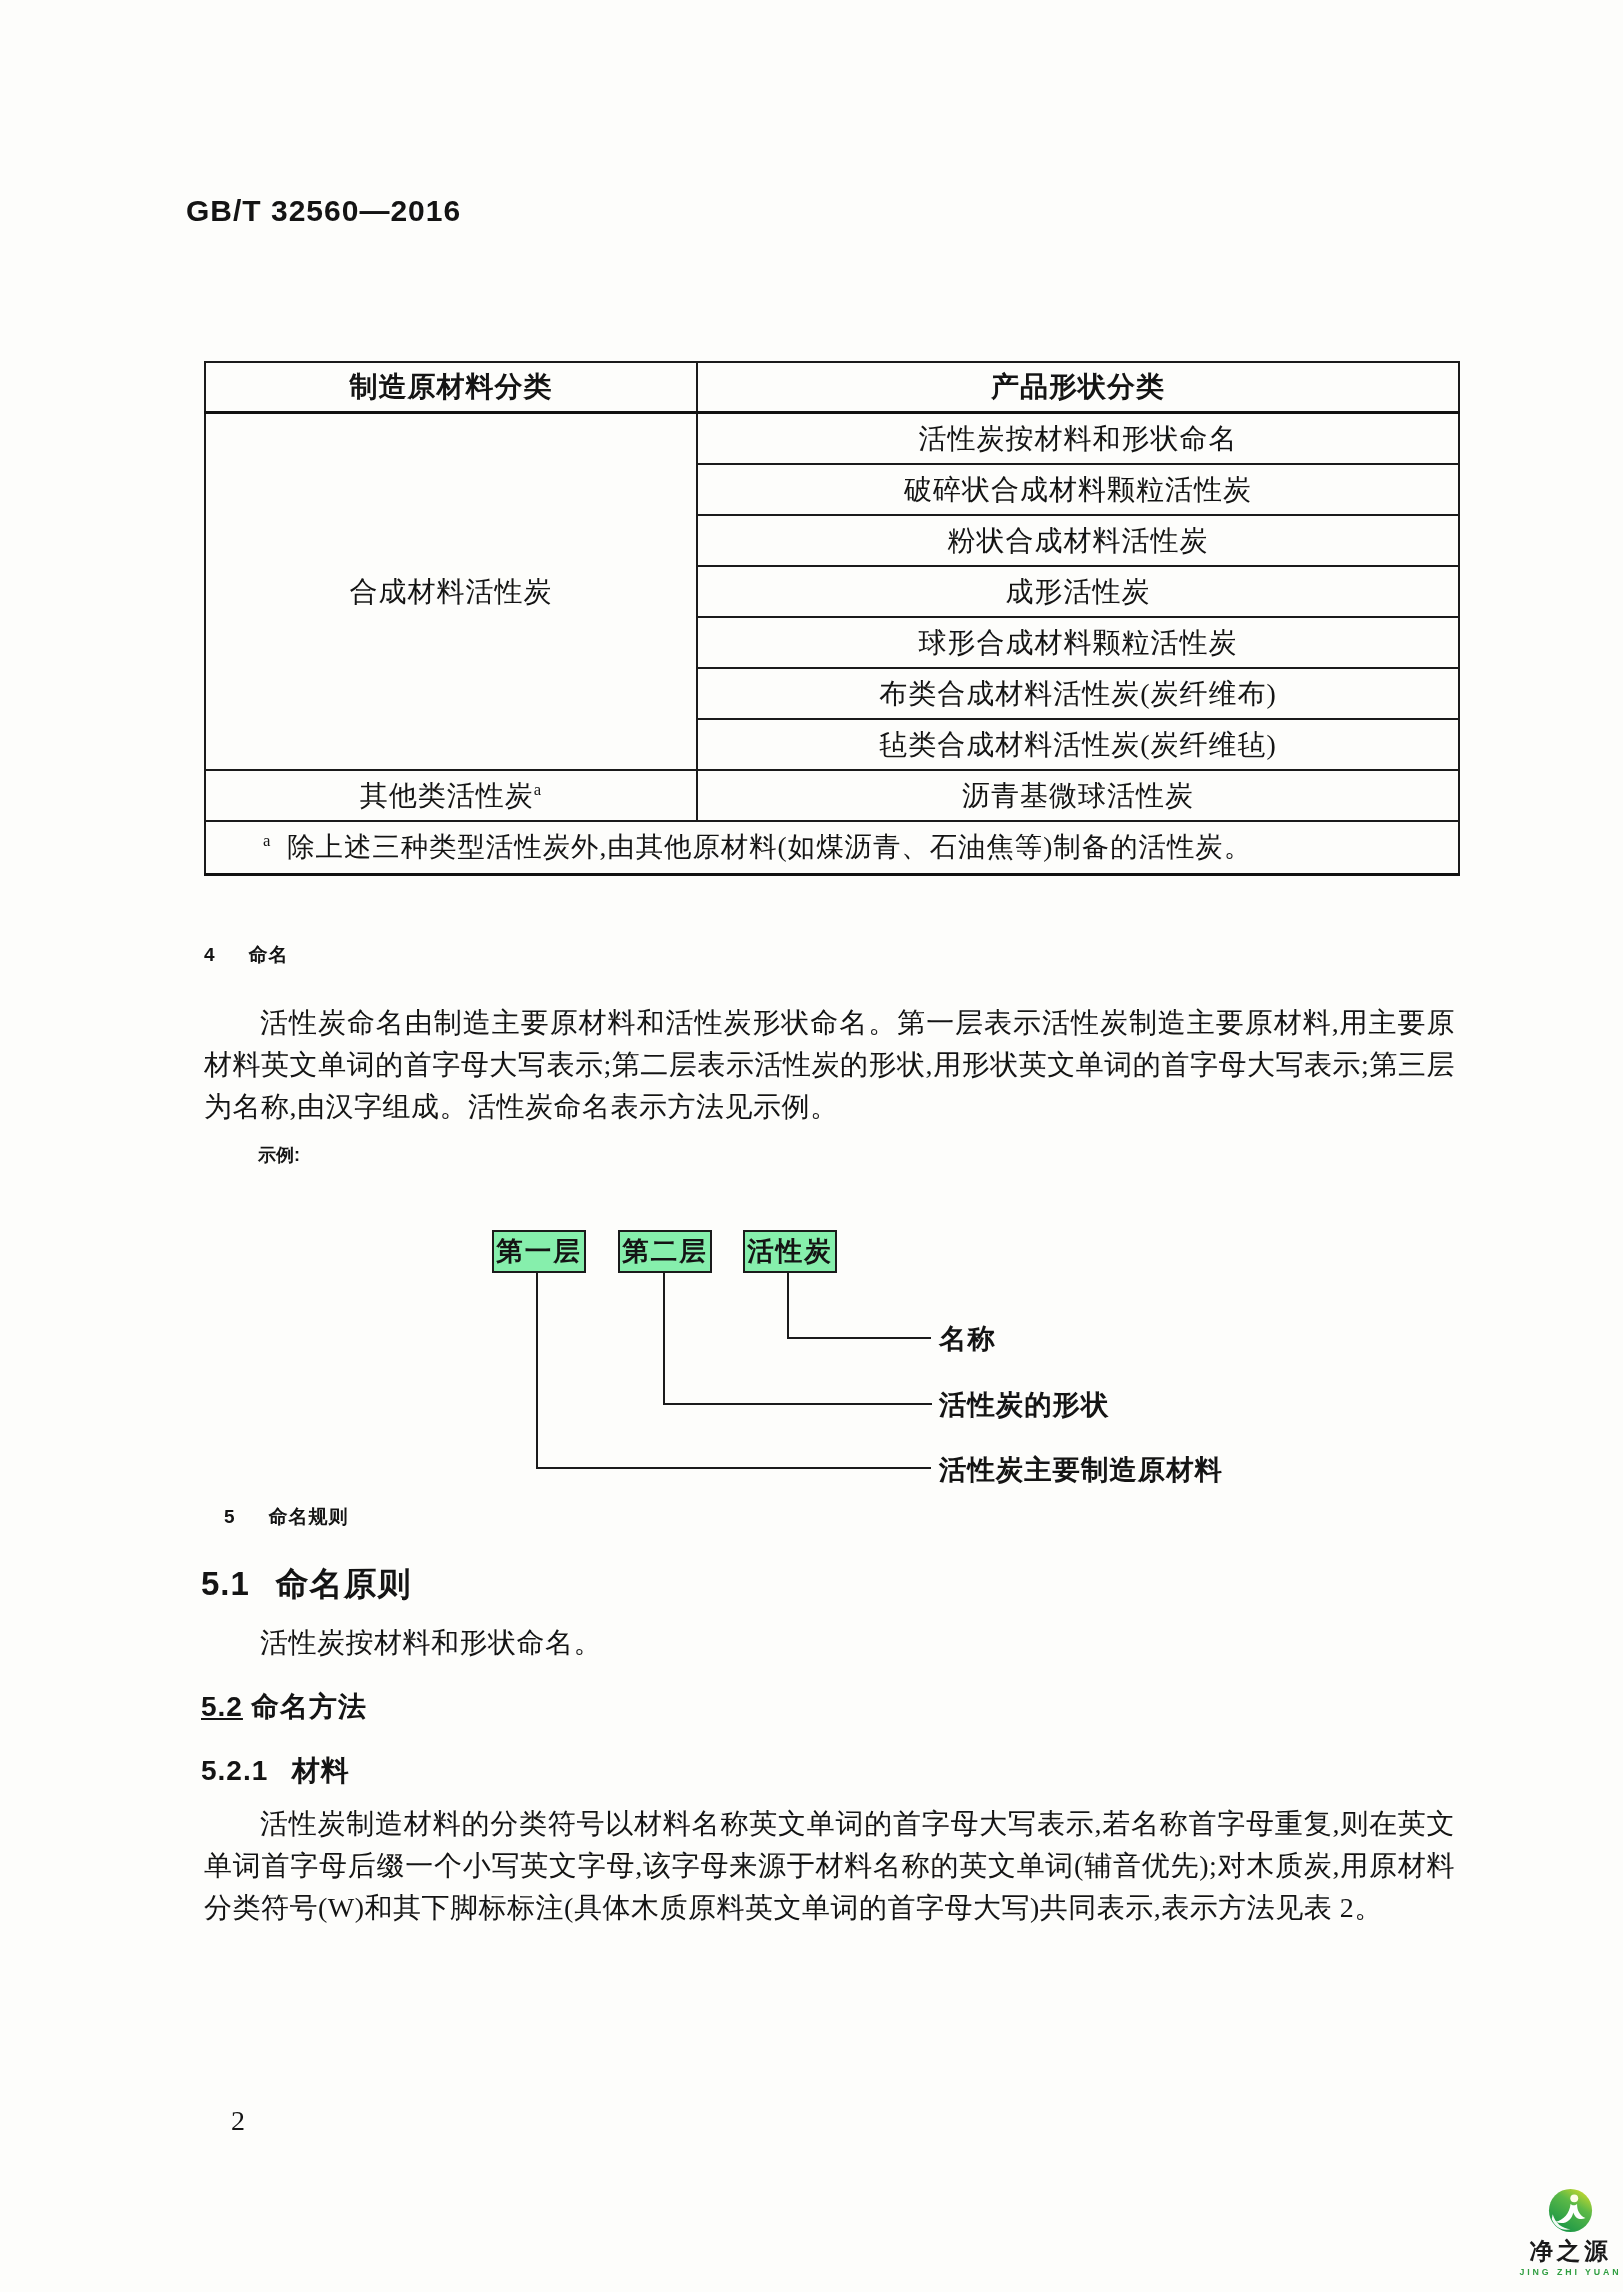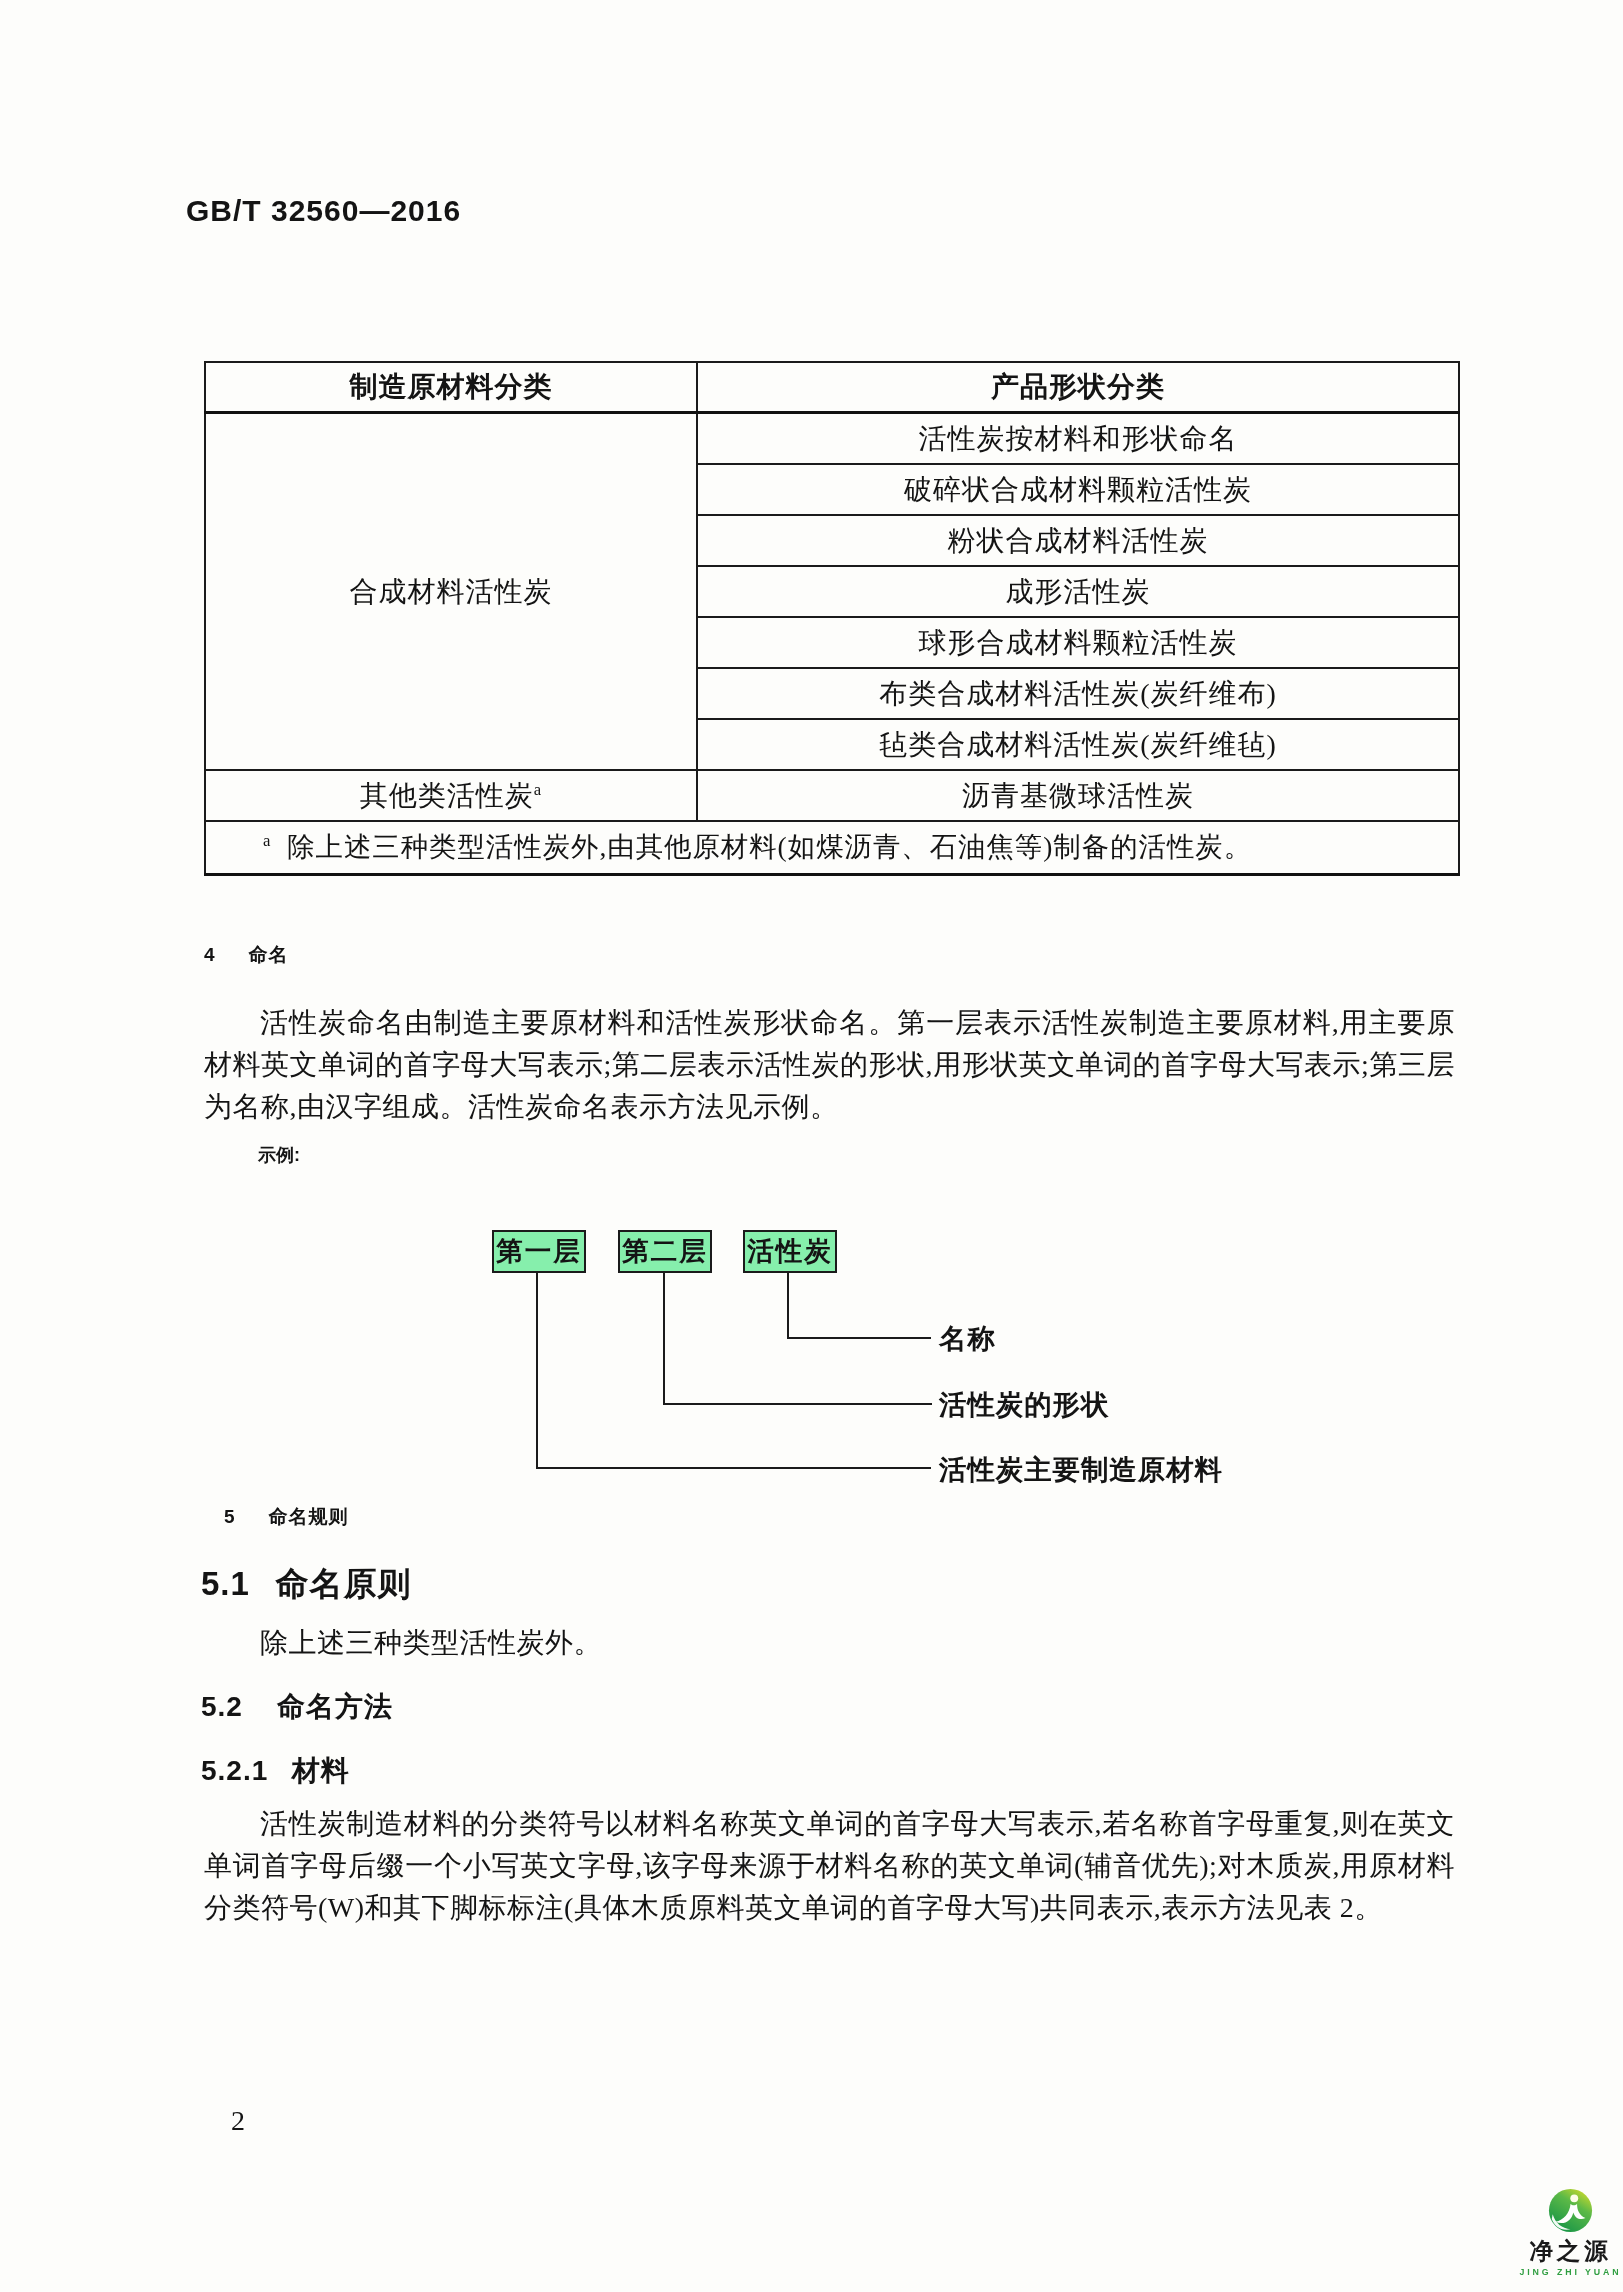"除上述三种类型活性炭外。" div.abs { text: 除上述三种类型活性炭外 -> 活性炭按材料和形状命名 }
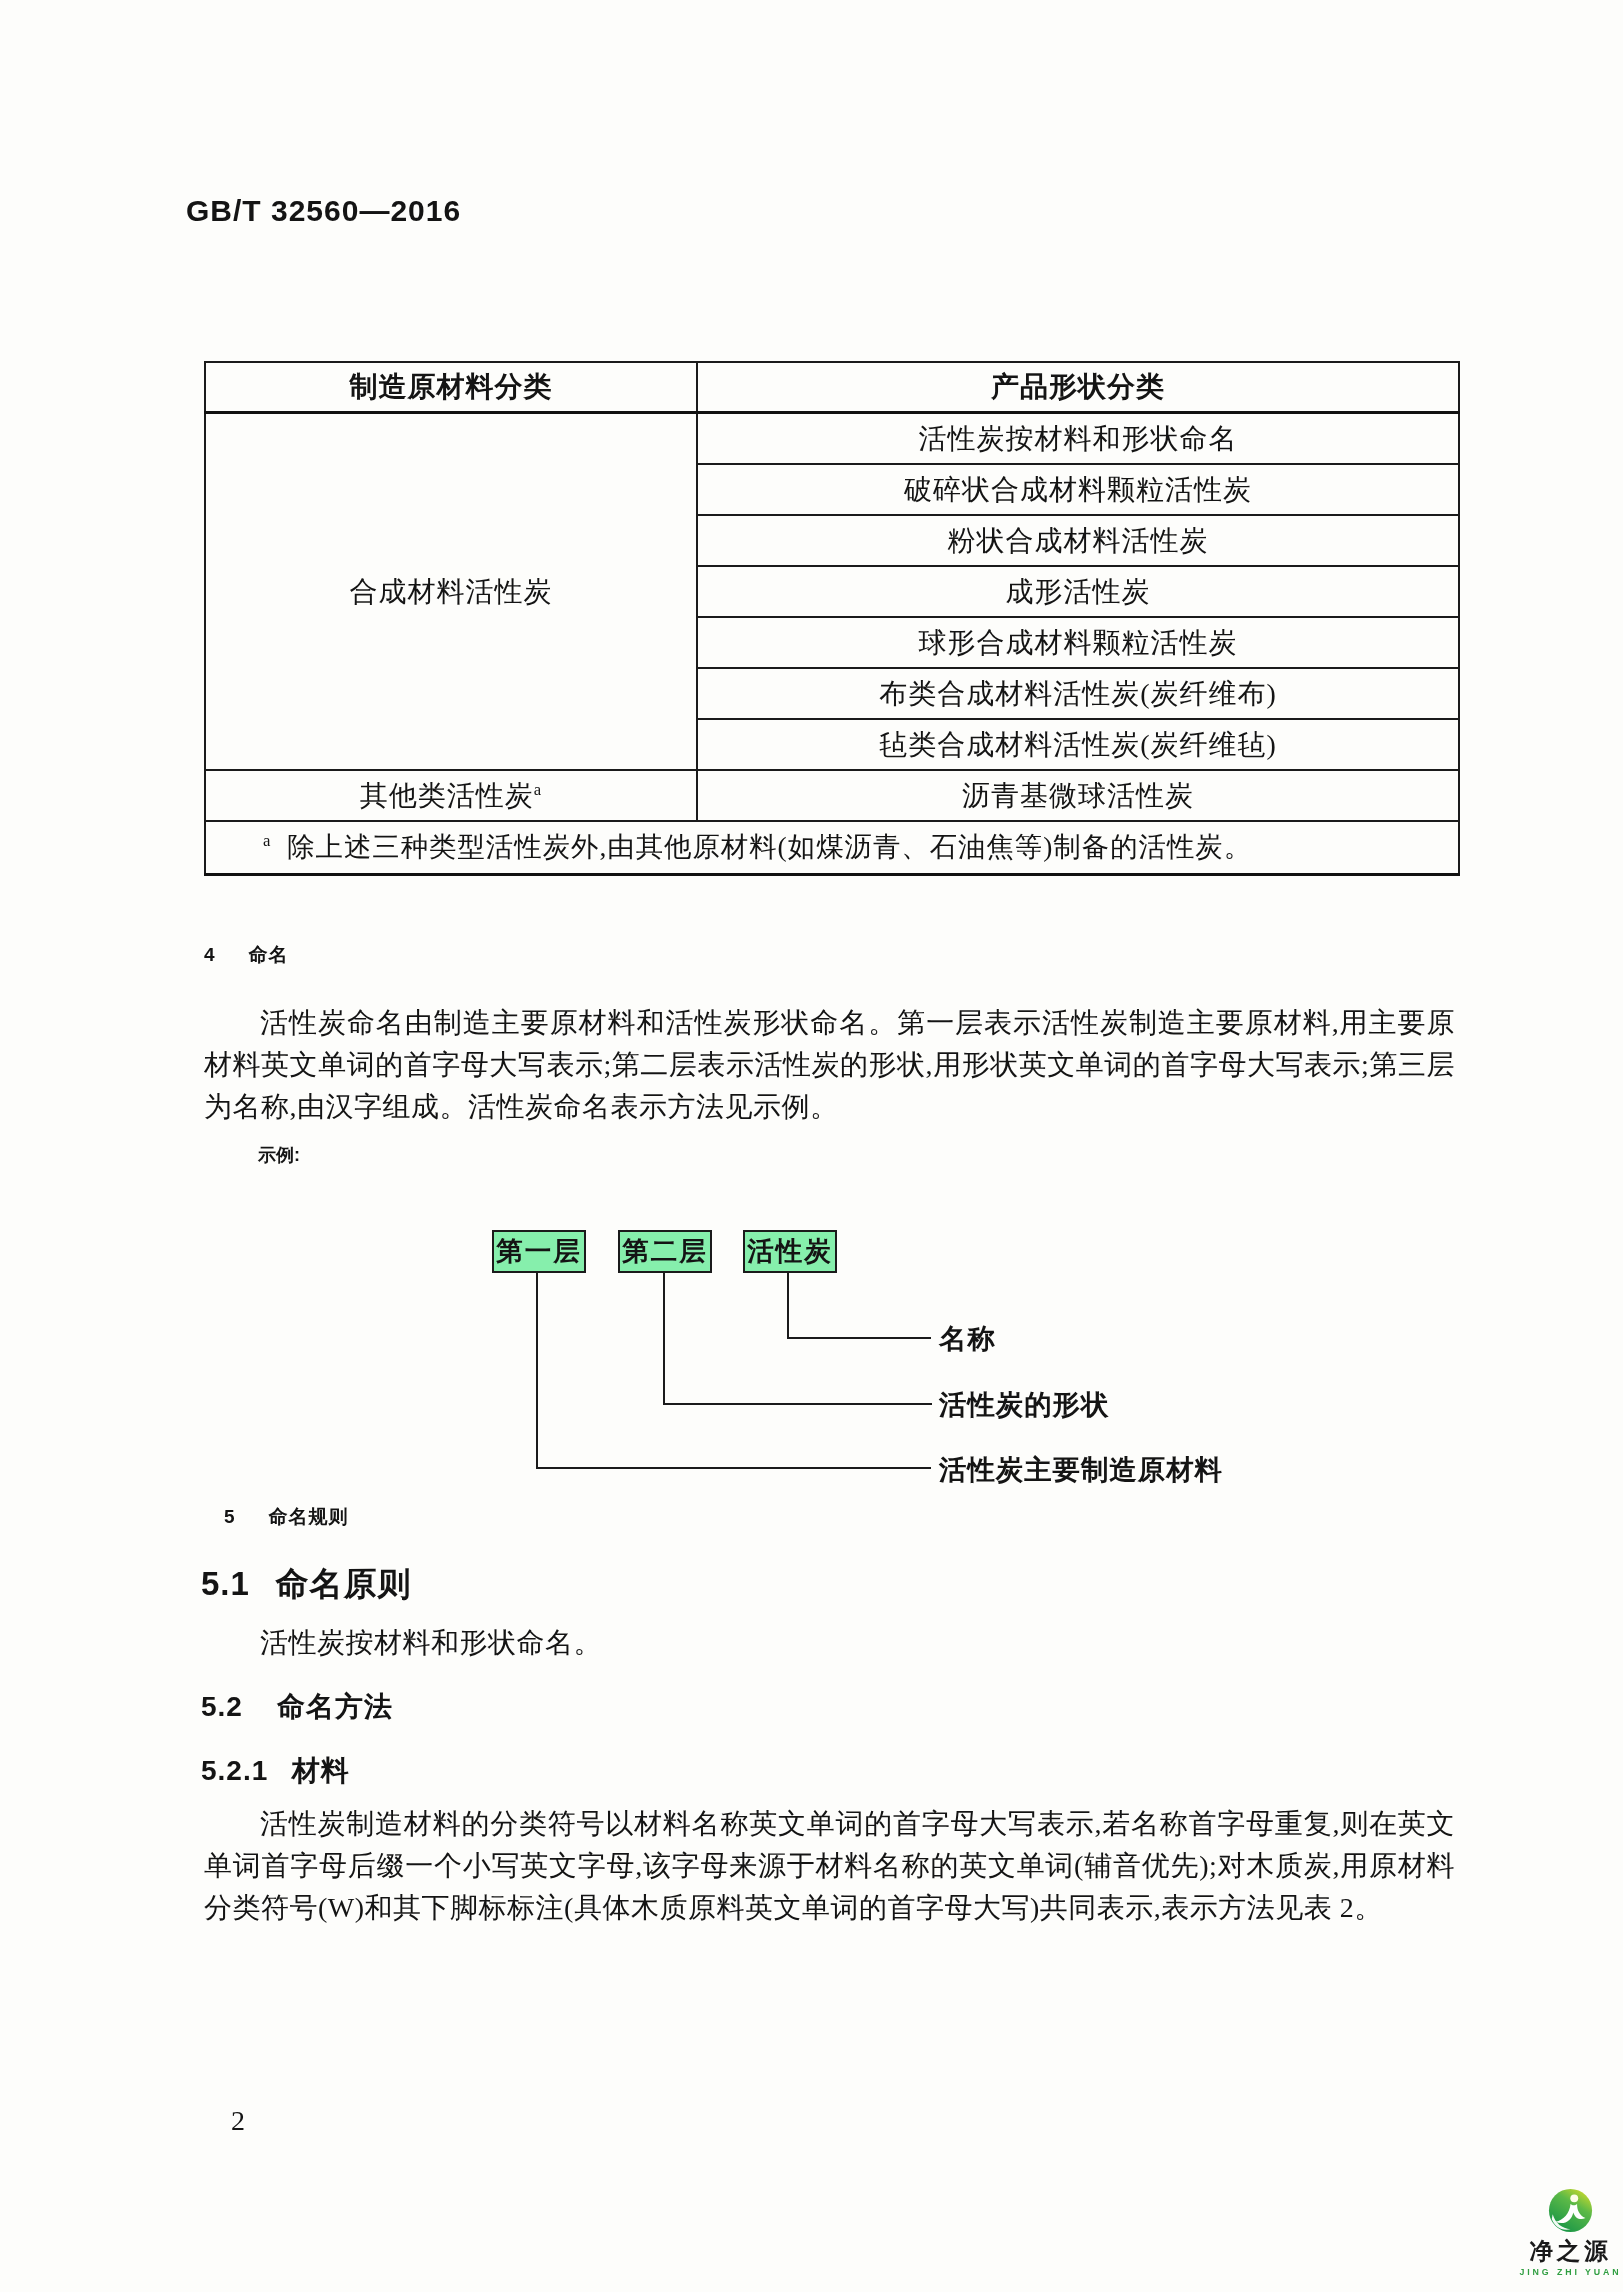"5.2" span.num { margin-right: 34px -> 8px; text-decoration: none -> underline }
